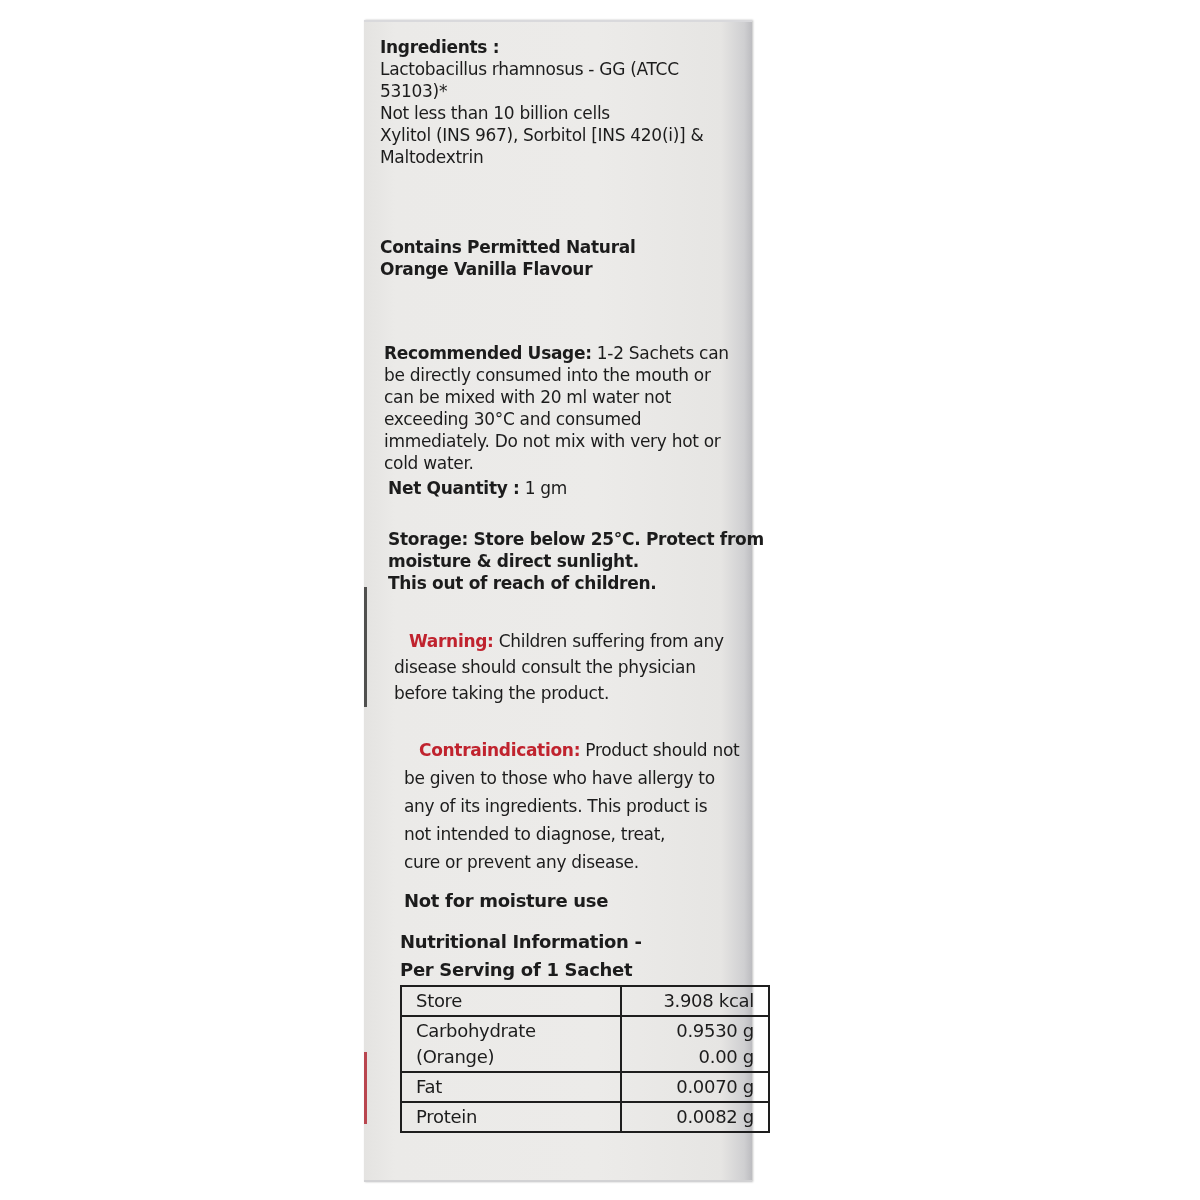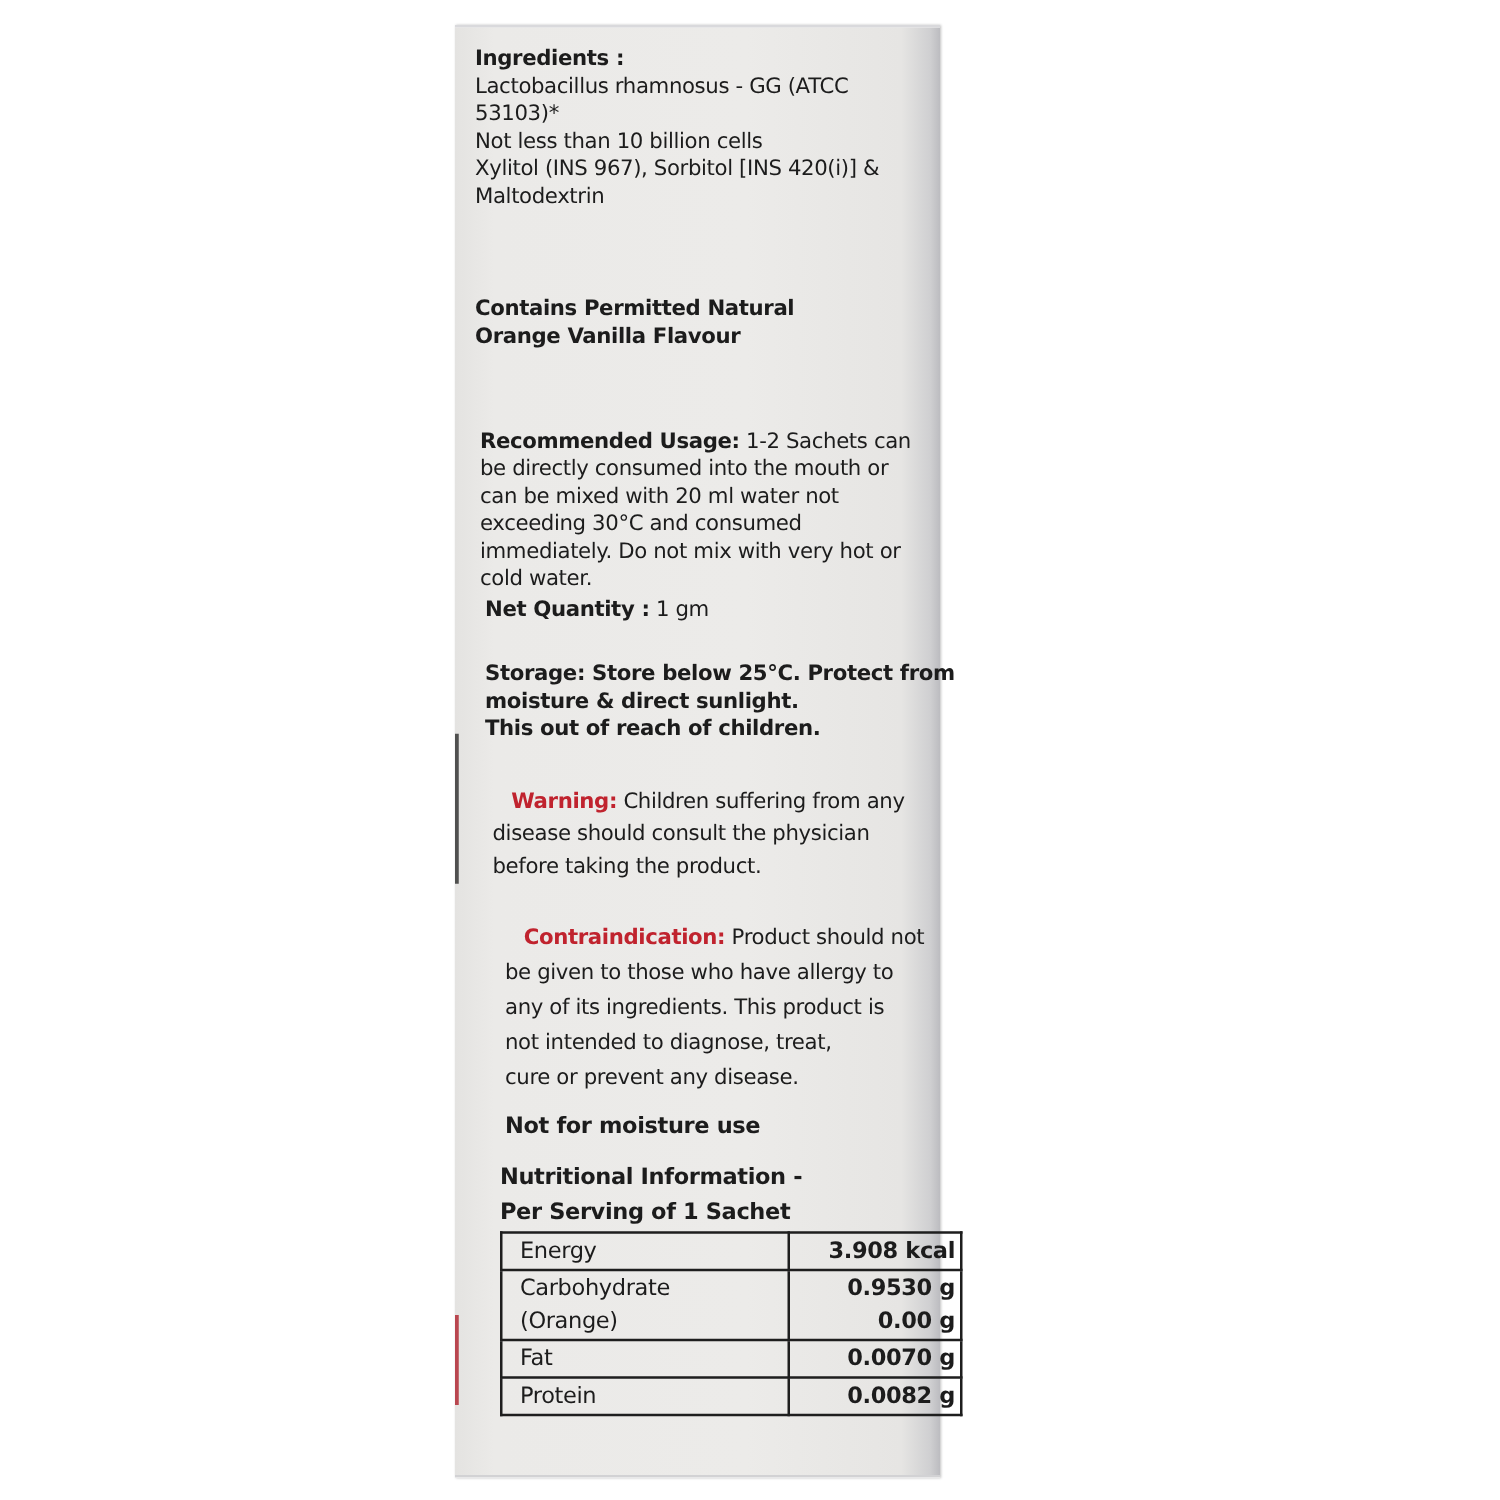"Energy" td { text: Energy -> Store }
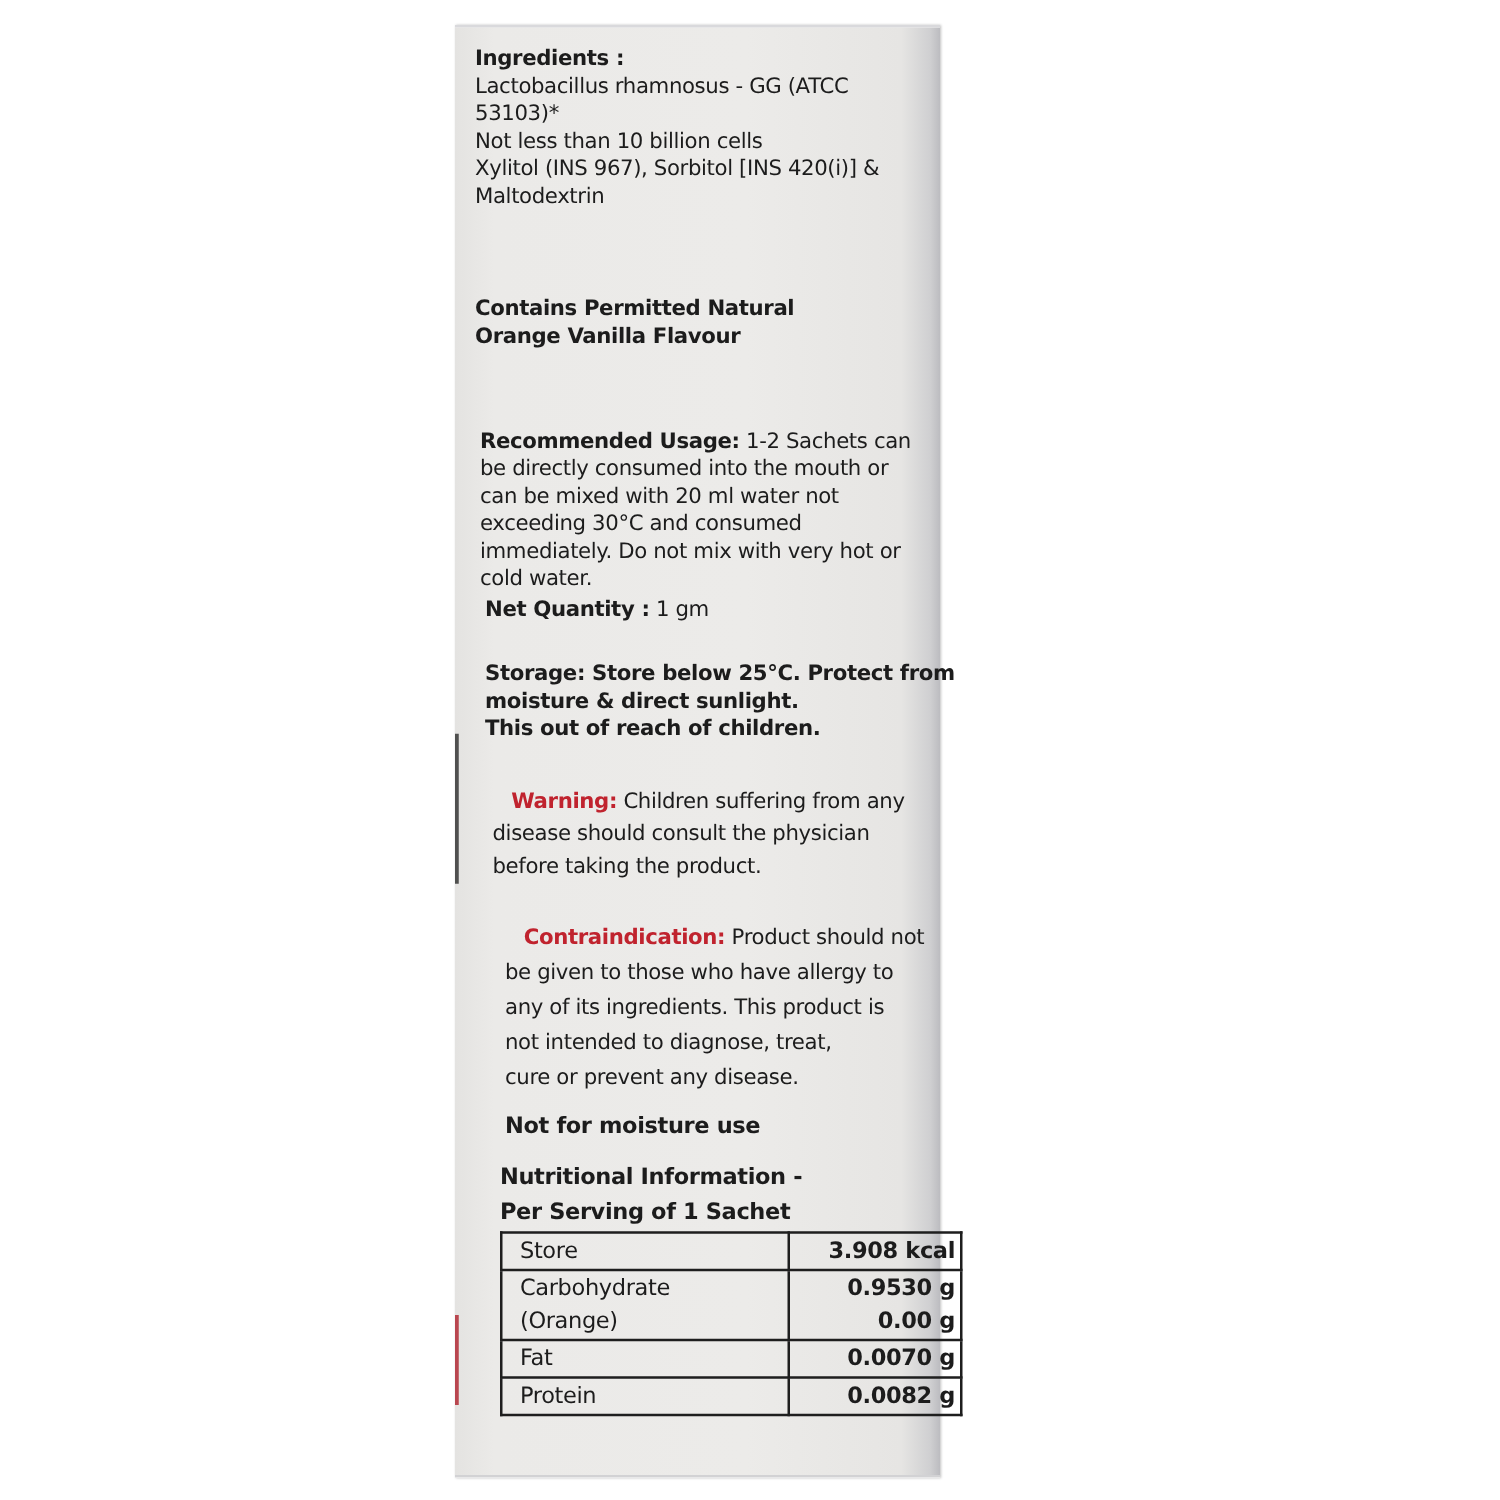"3.908 kcal" .nut-table td.val { font-weight: bold -> none; padding-right: 4px -> 14px }
